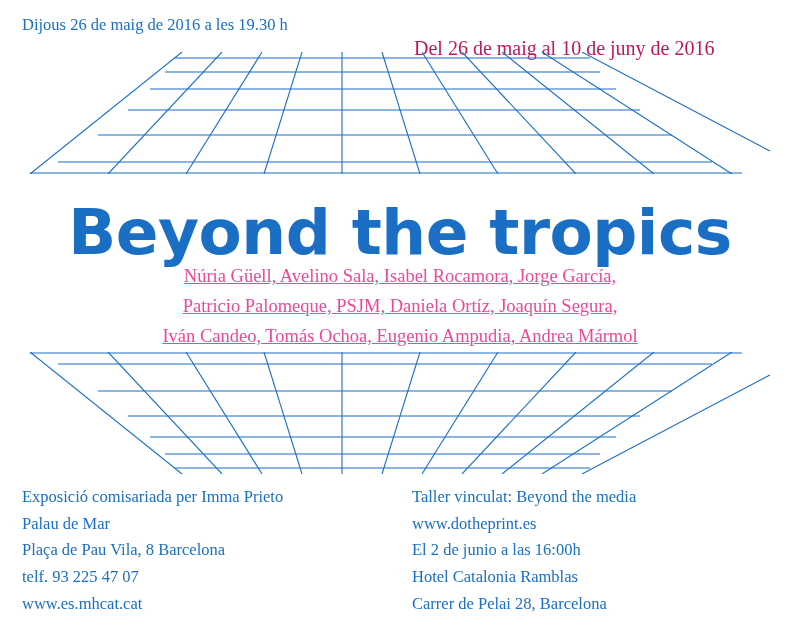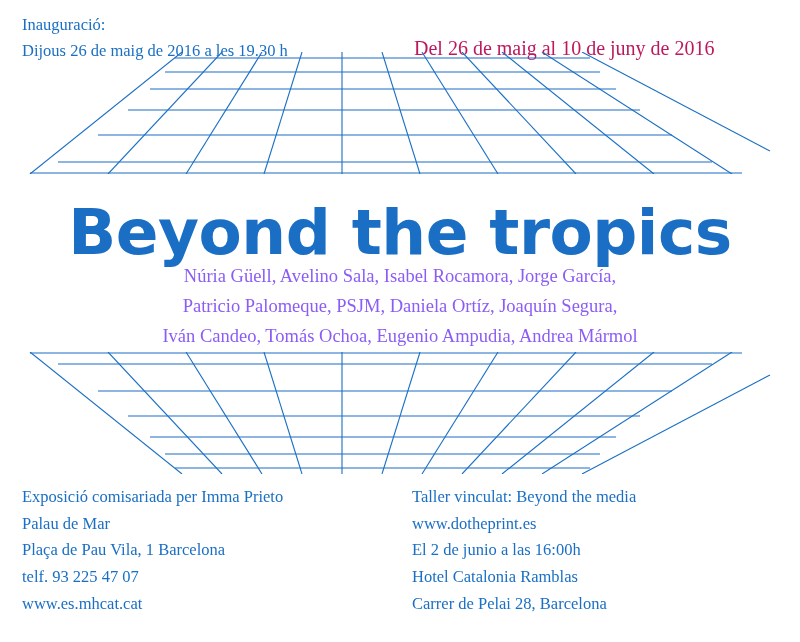"Inauguració:" div { html: <div>Inauguració:</div> -> none }
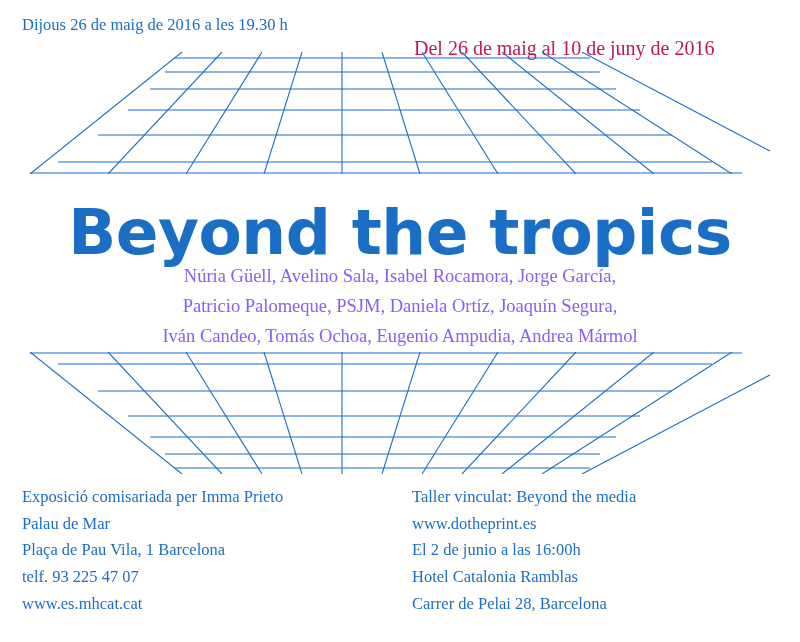"Núria Güell, Avelino Sala, Isabel" .artists { color: #8b5cf6 -> #ec4899; text-decoration: none -> underline }
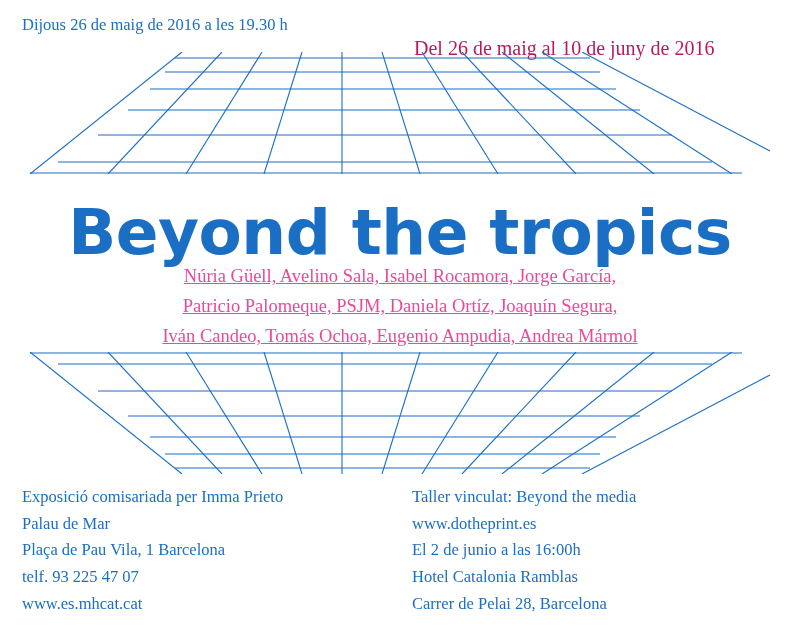"Plaça de Pau Vila, 1" div { text: 1 -> 8 }
